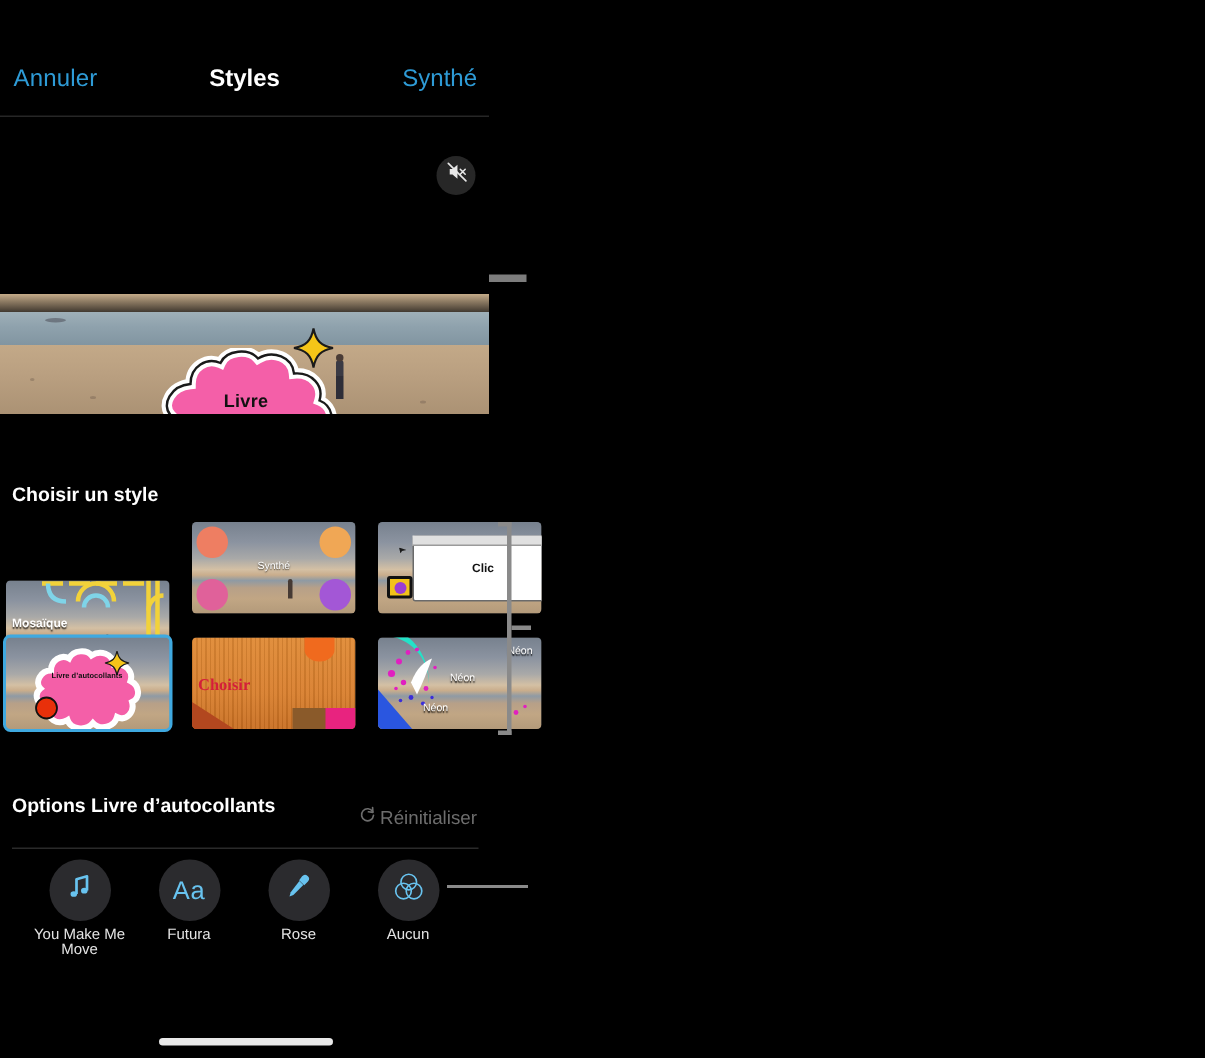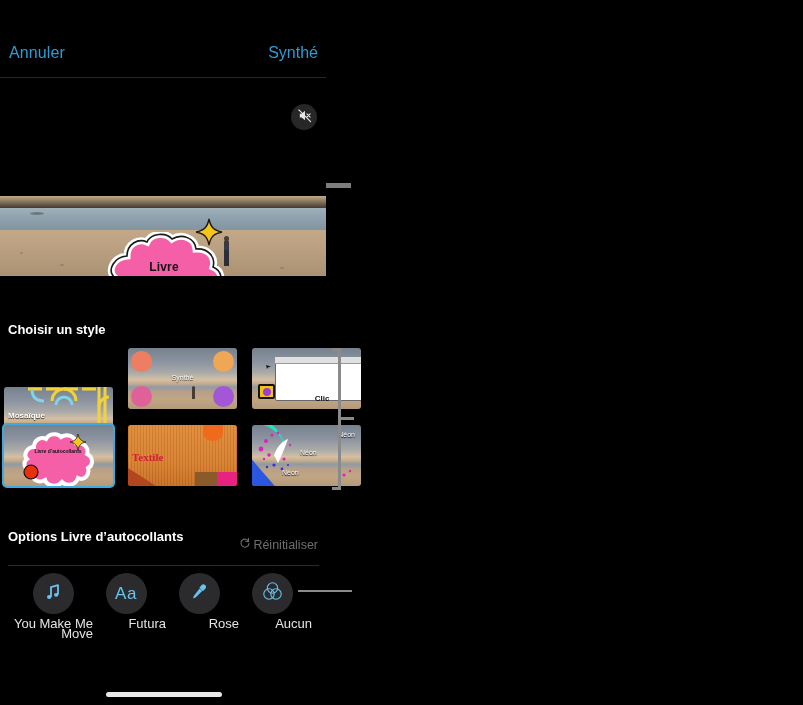"Styles" div.nav-title { html: none -> <div>Styles</div> }
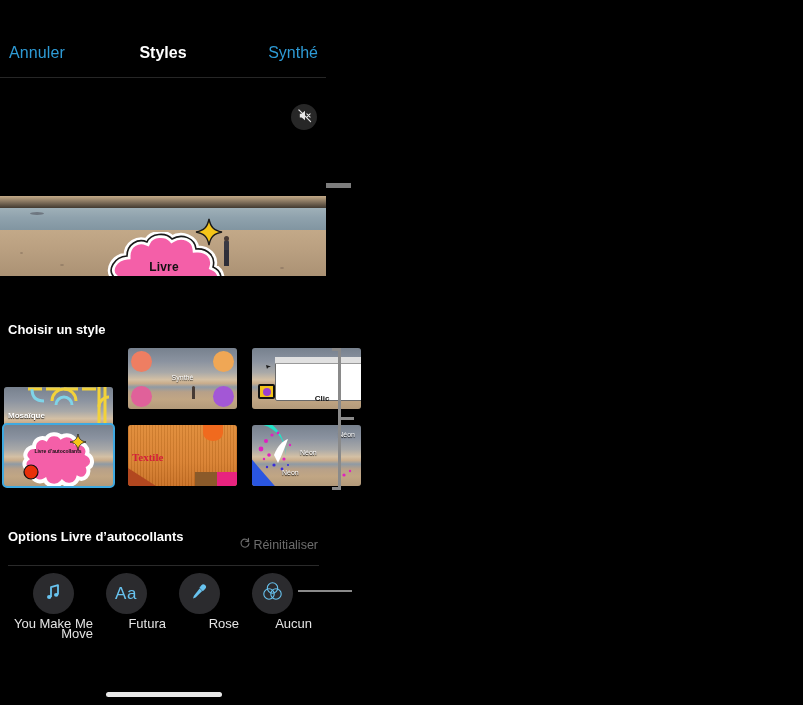"Clic" div { margin-top: 20px -> none }
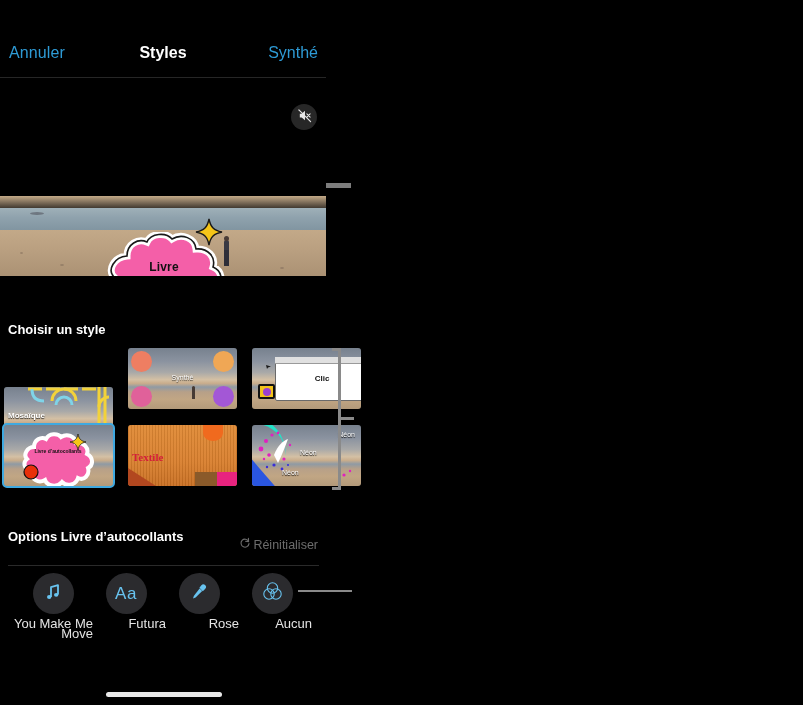"Textile" div { text: Textile -> Choisir }
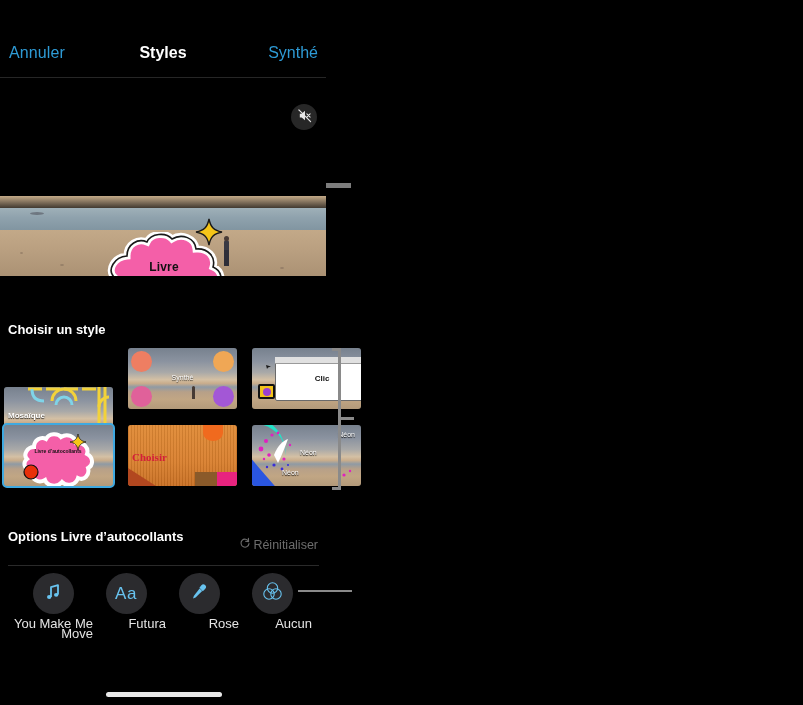"Aa" .opt { text-align: right -> center }
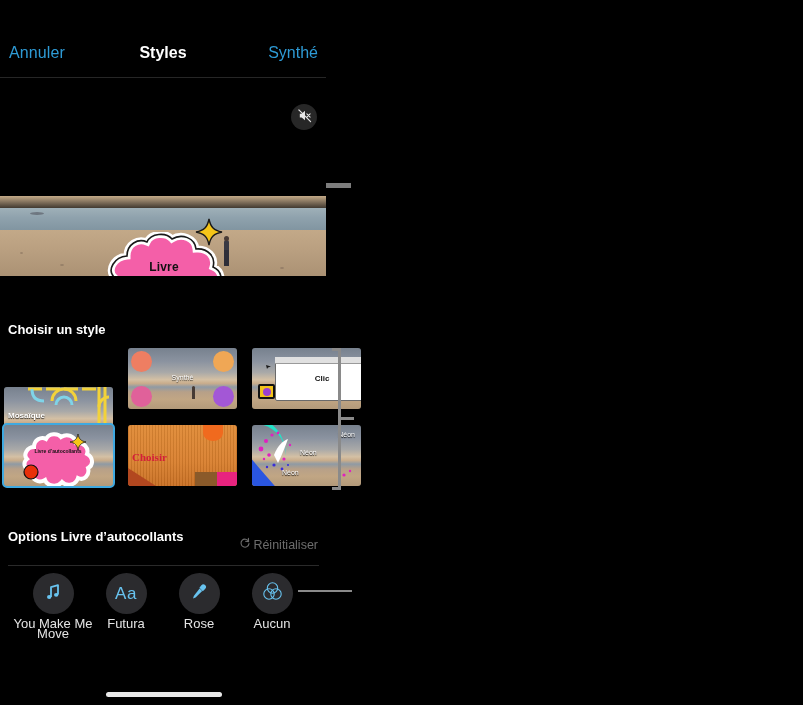"You Make Me Move" .opt-label { font-size: 13px -> 10px }
